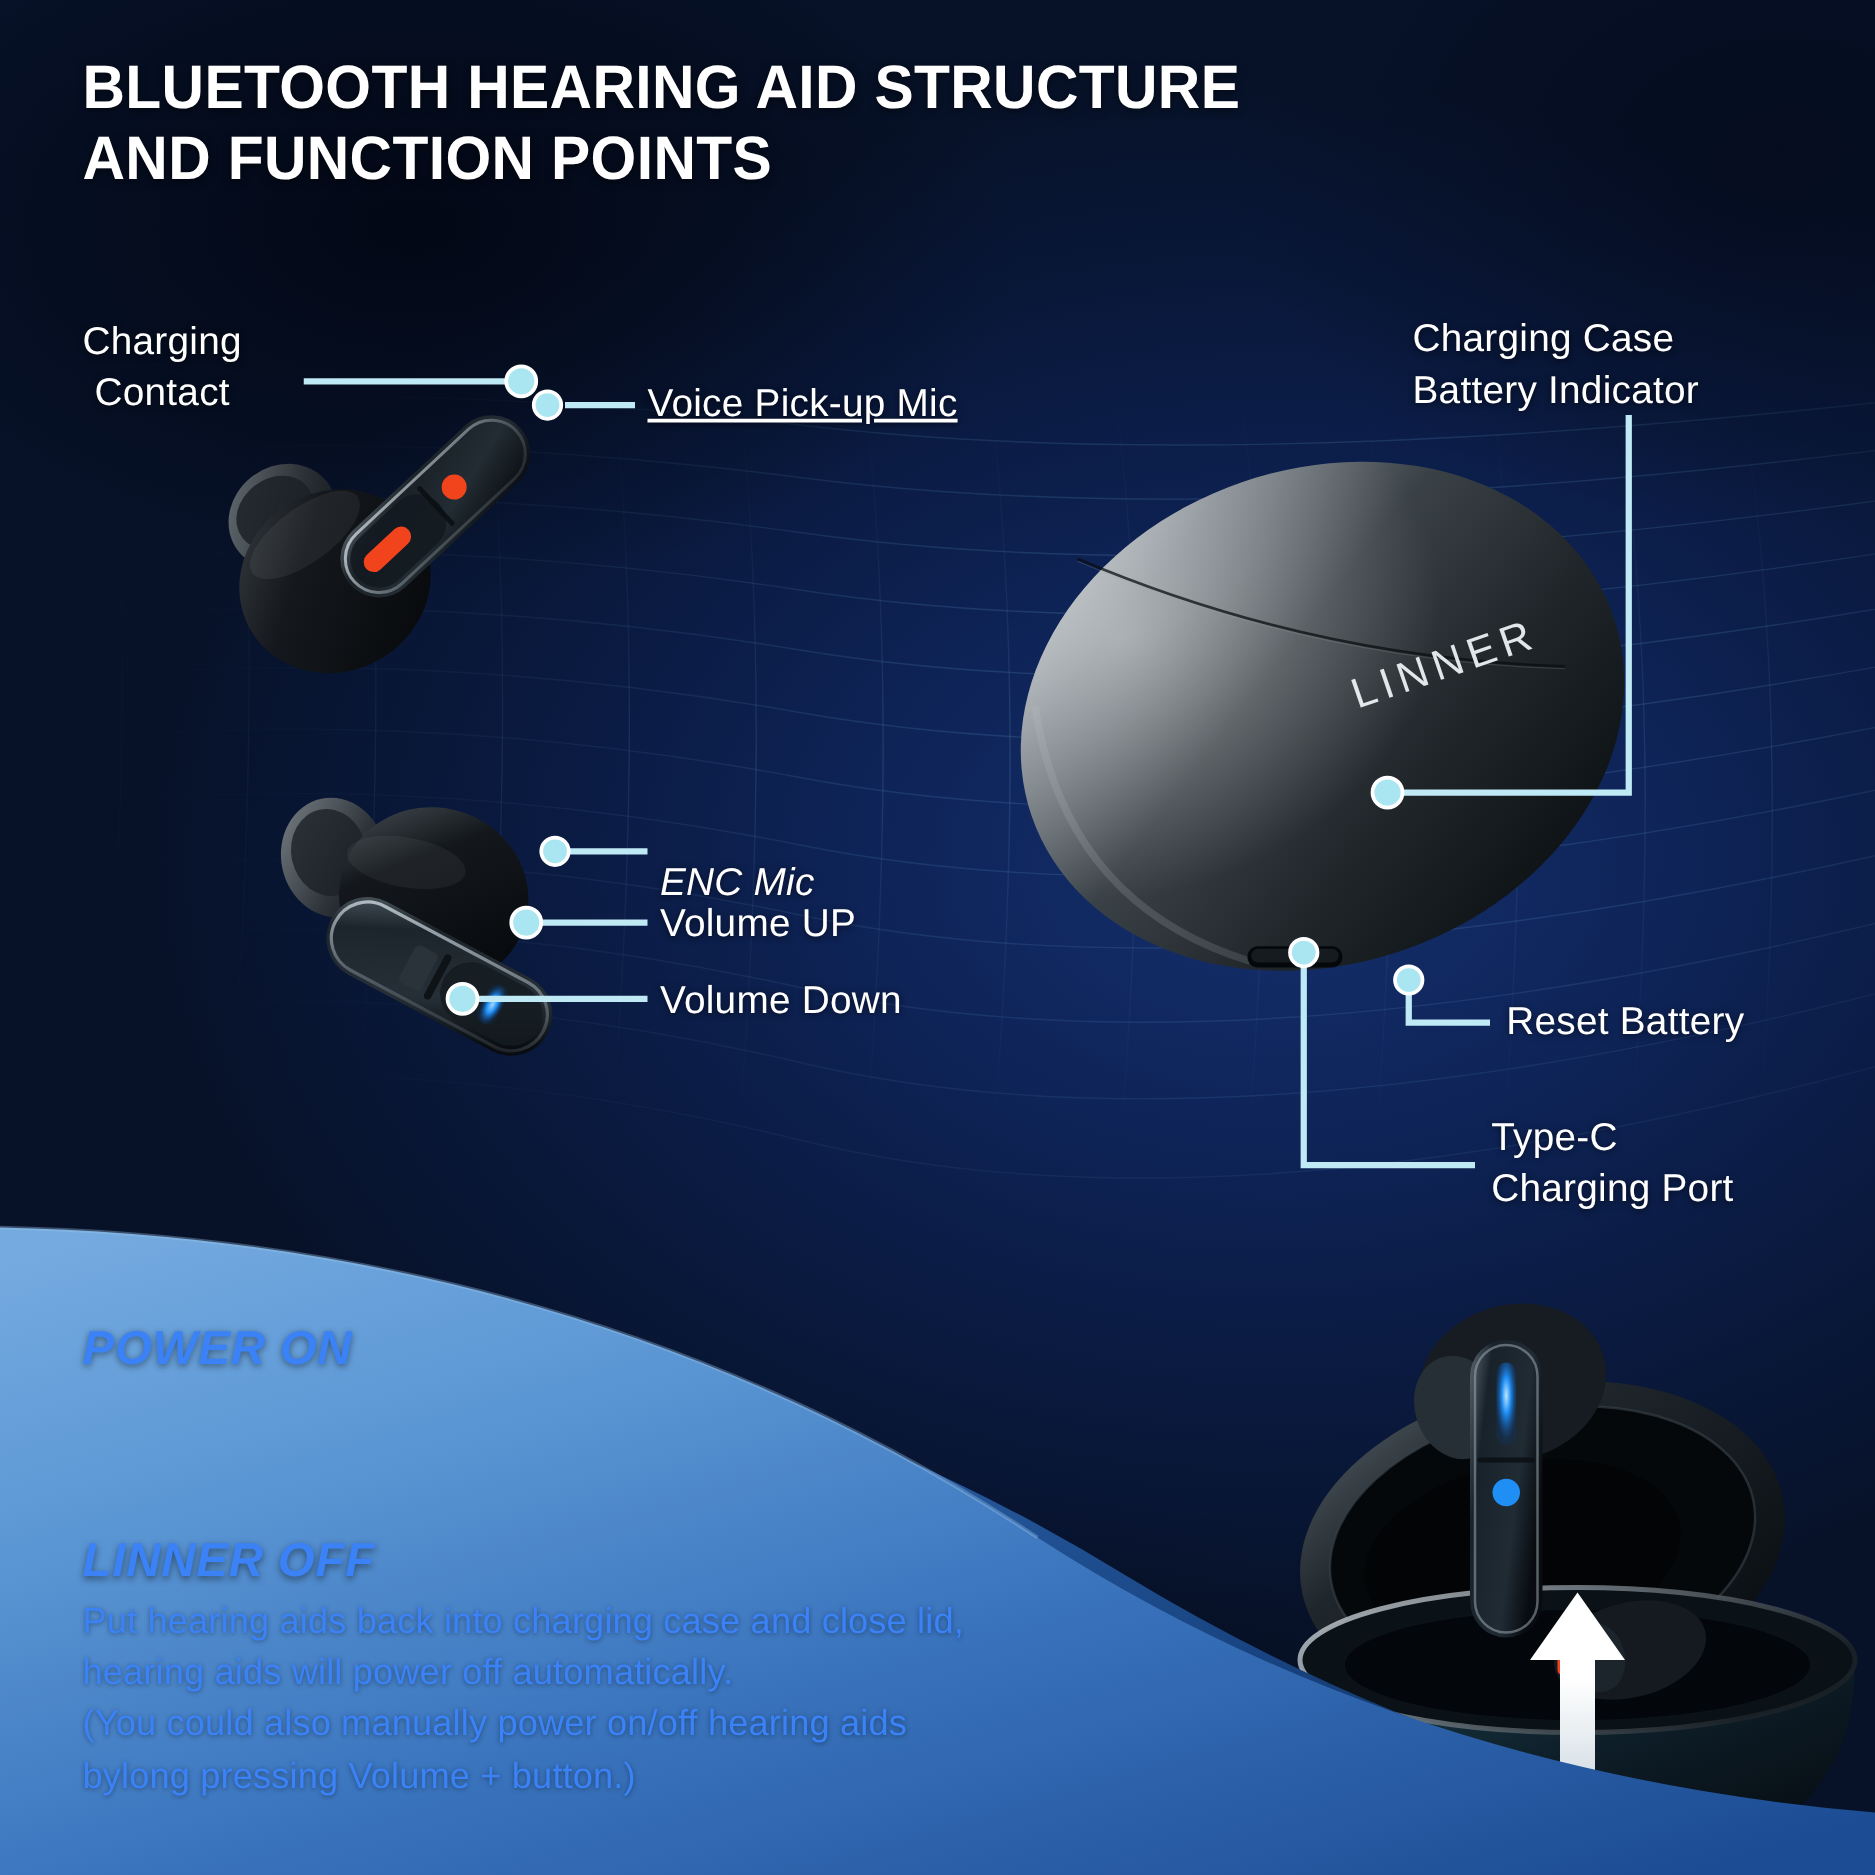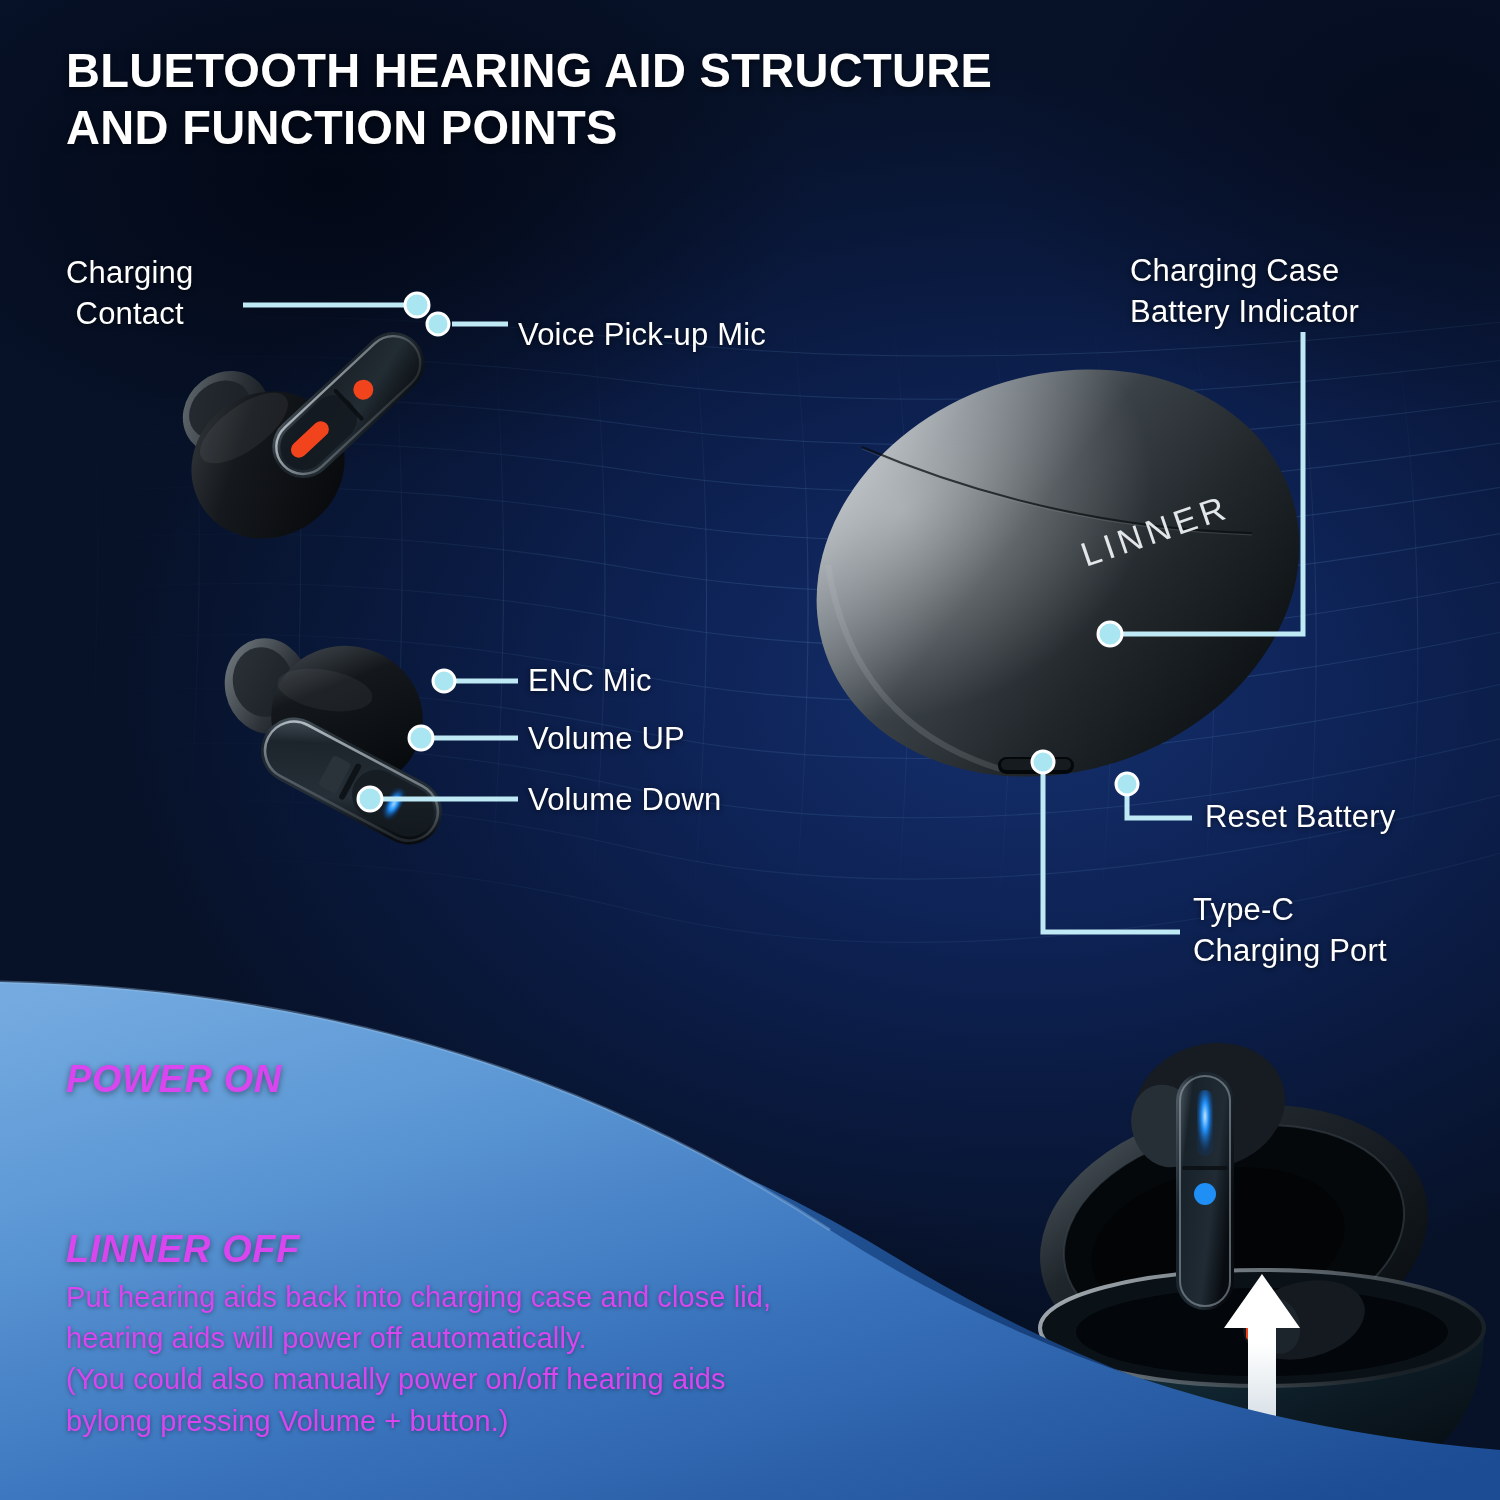"Voice Pick-up Mic" div.callout-label { text-decoration: none -> underline; top: 315px -> 303px }
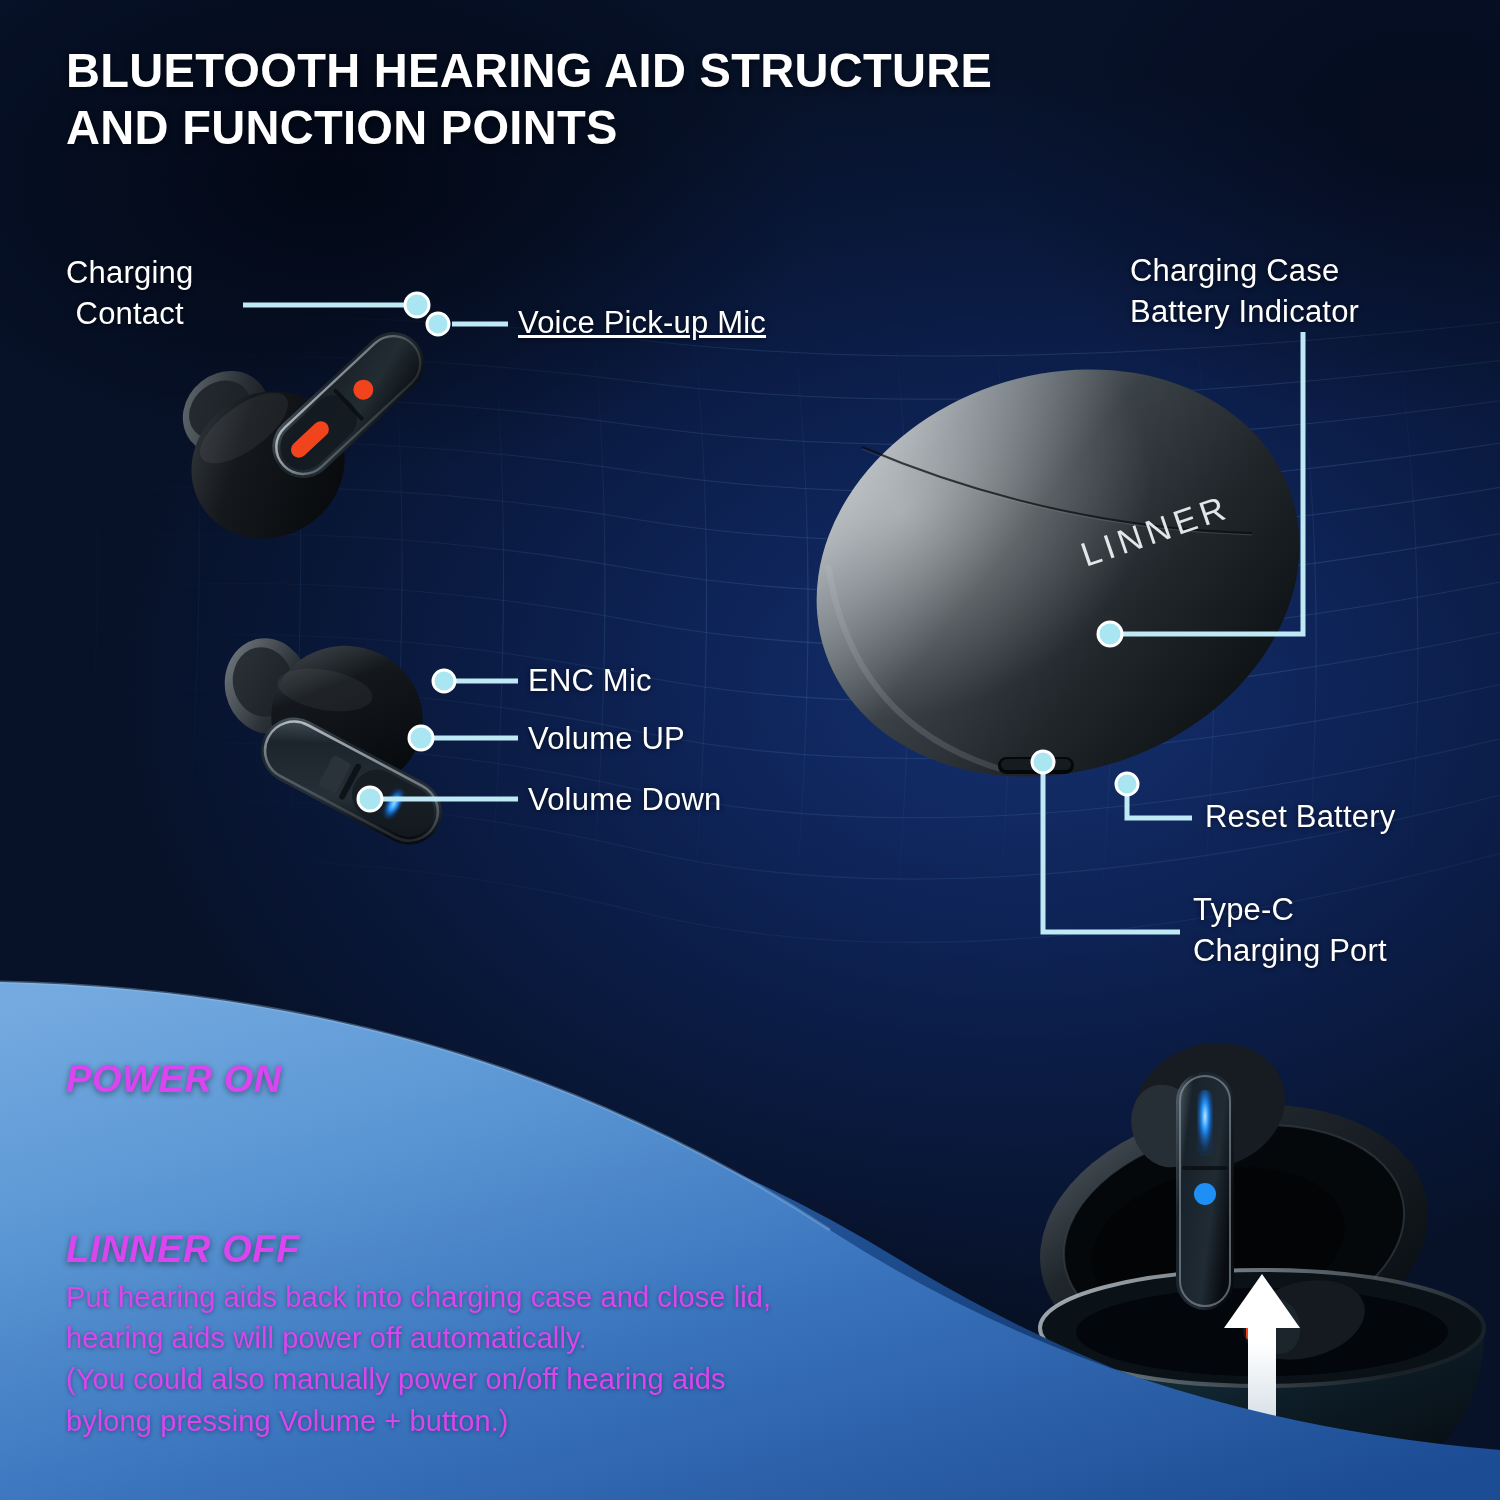"ENC Mic" div.callout-label { font-style: none -> italic; top: 661px -> 686px }
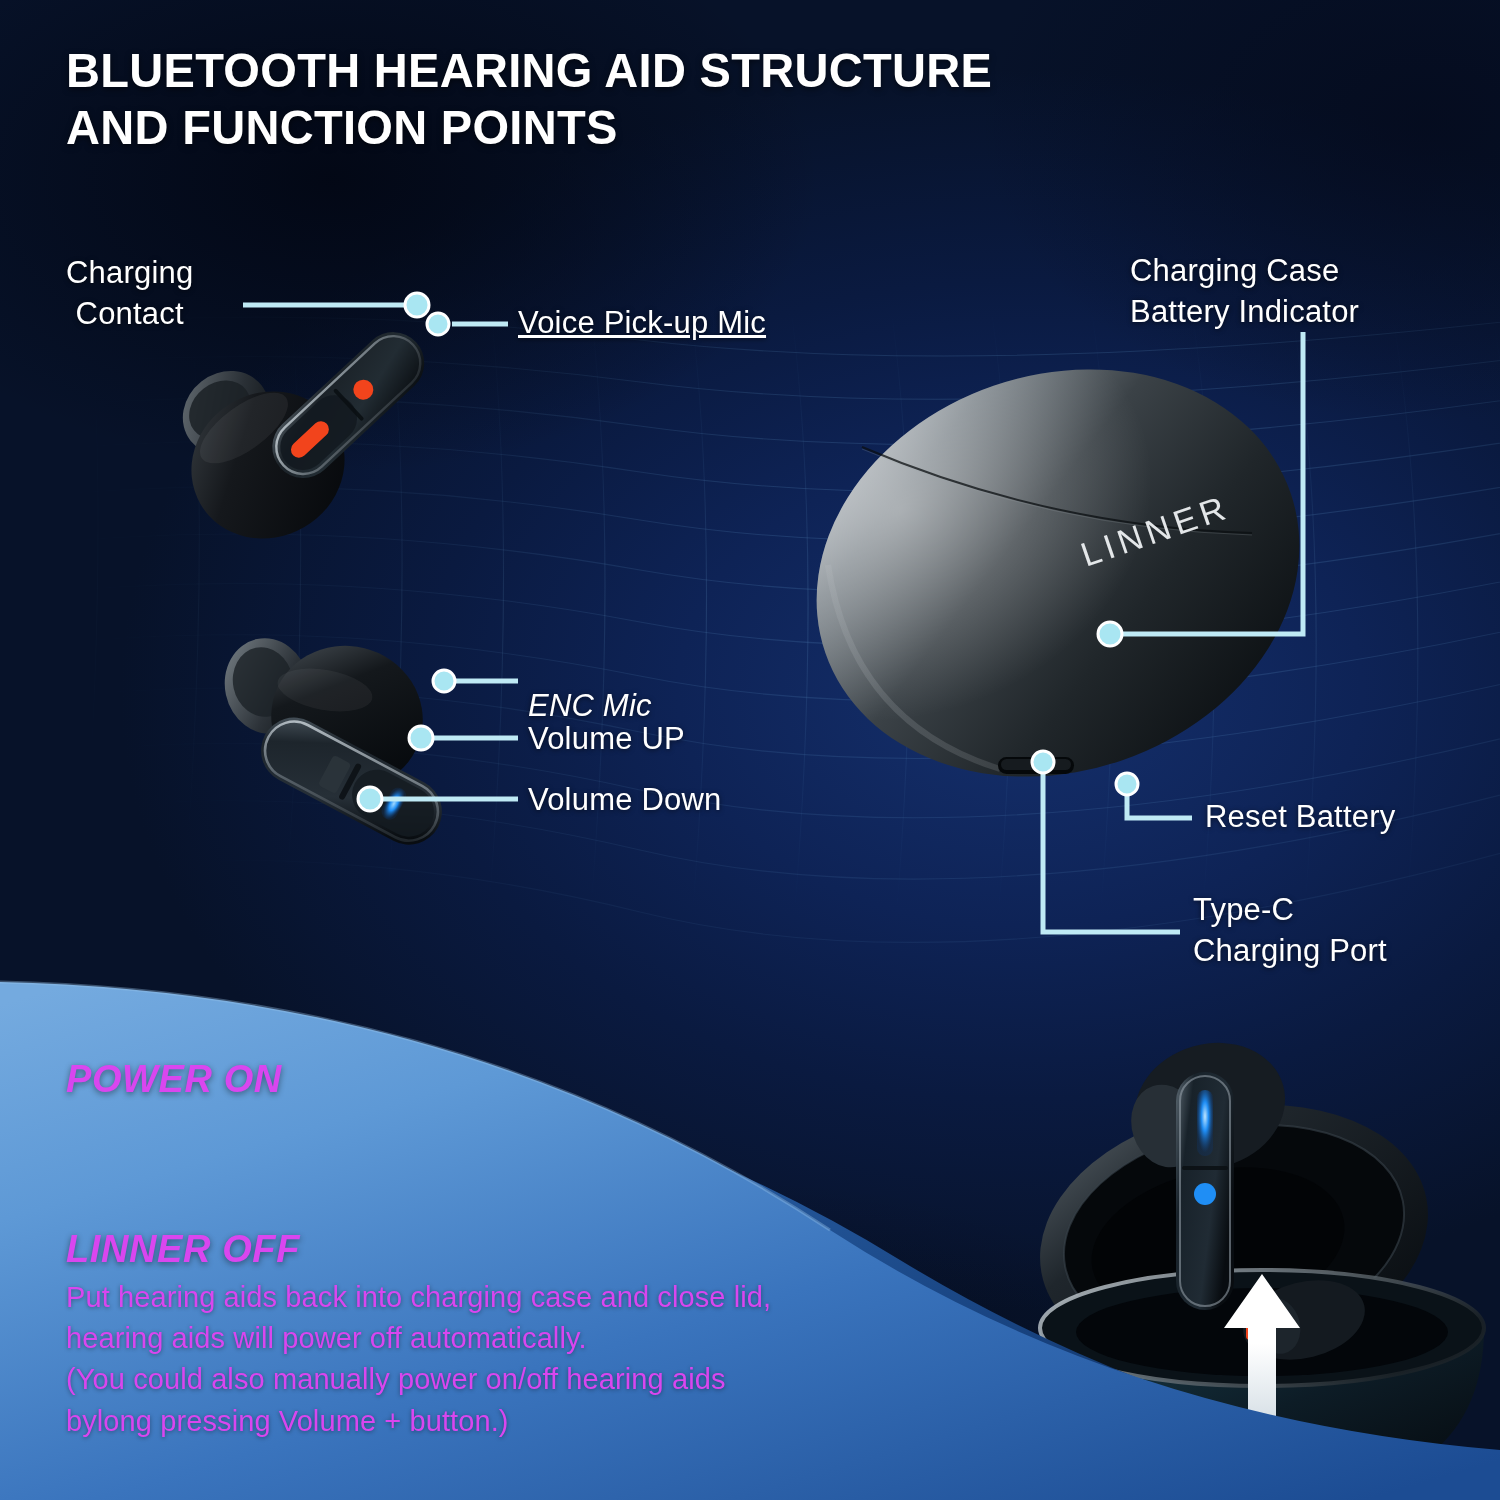"POWER ON" .txt-block { color: #d946ef -> #3b82f6 }
